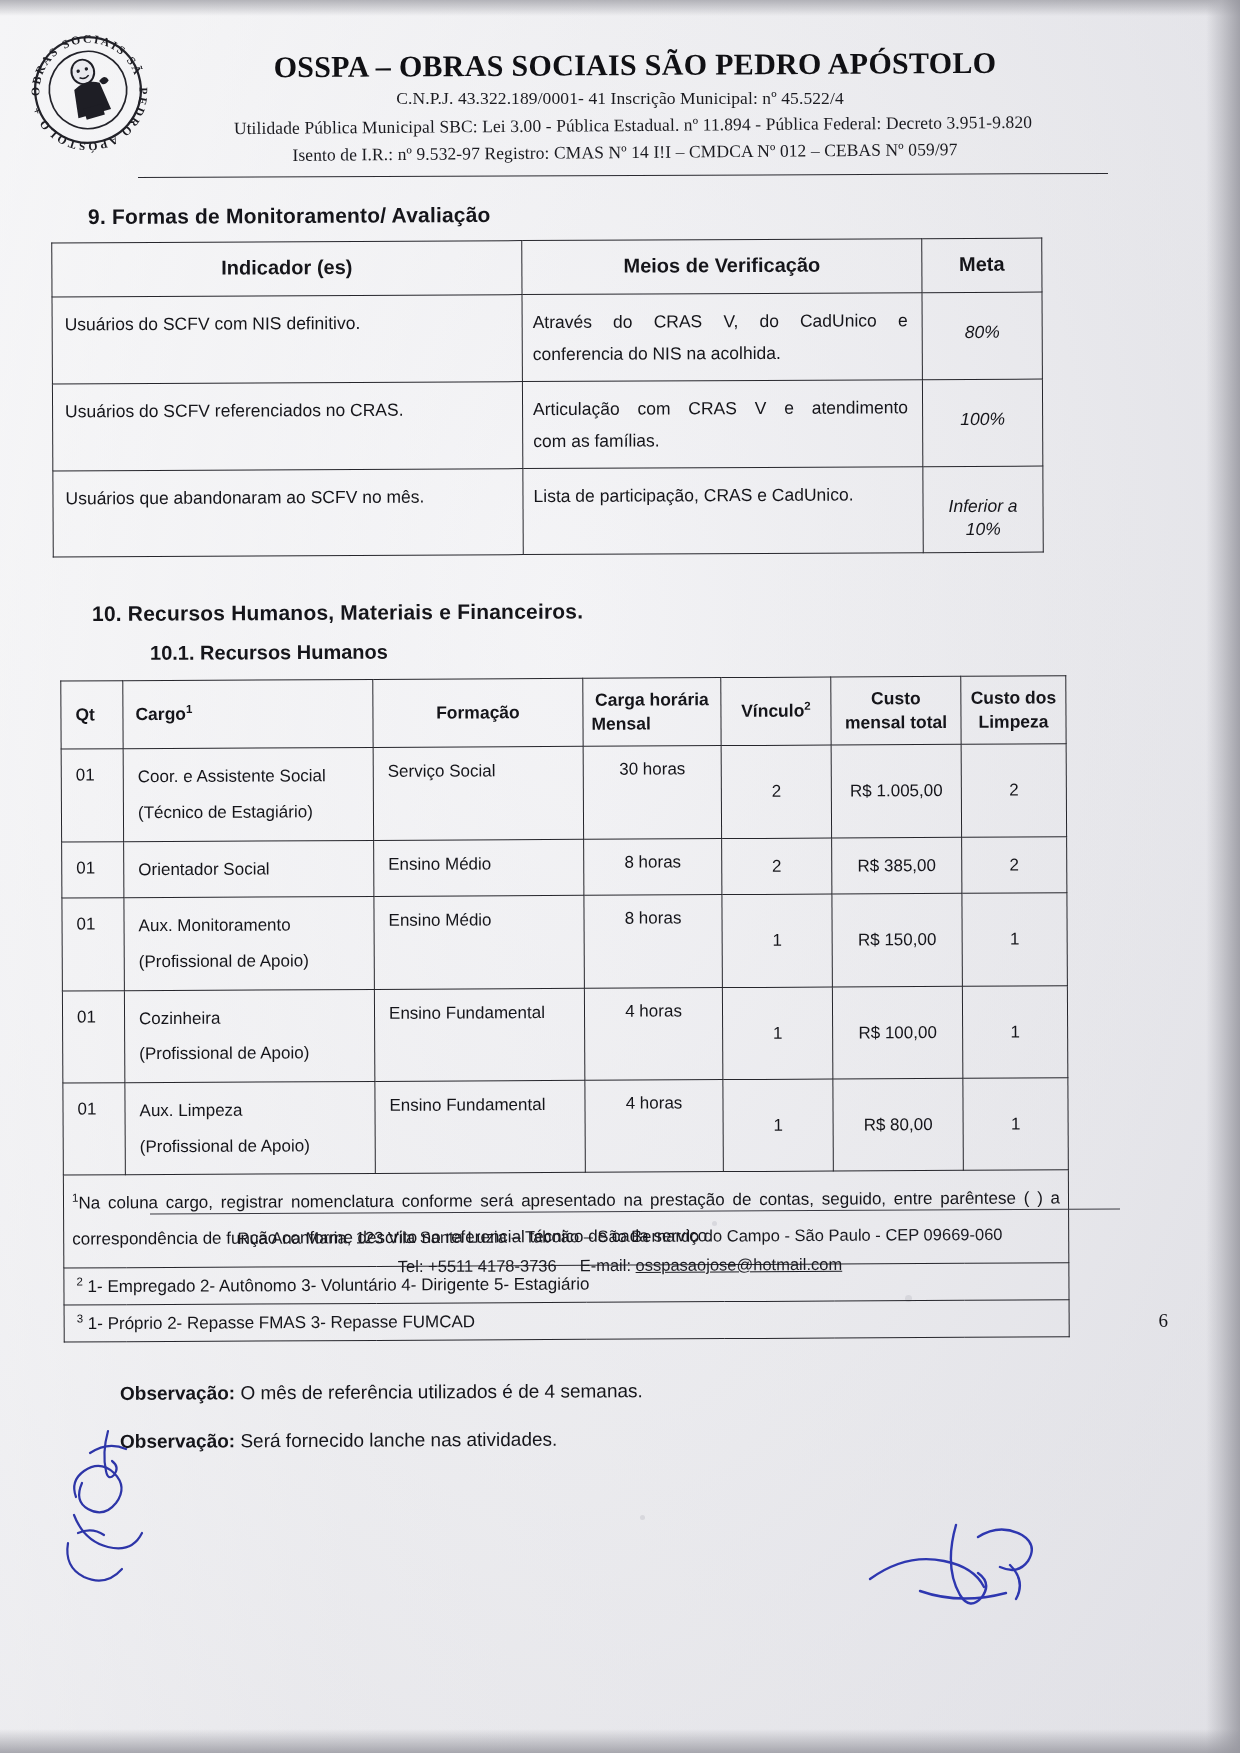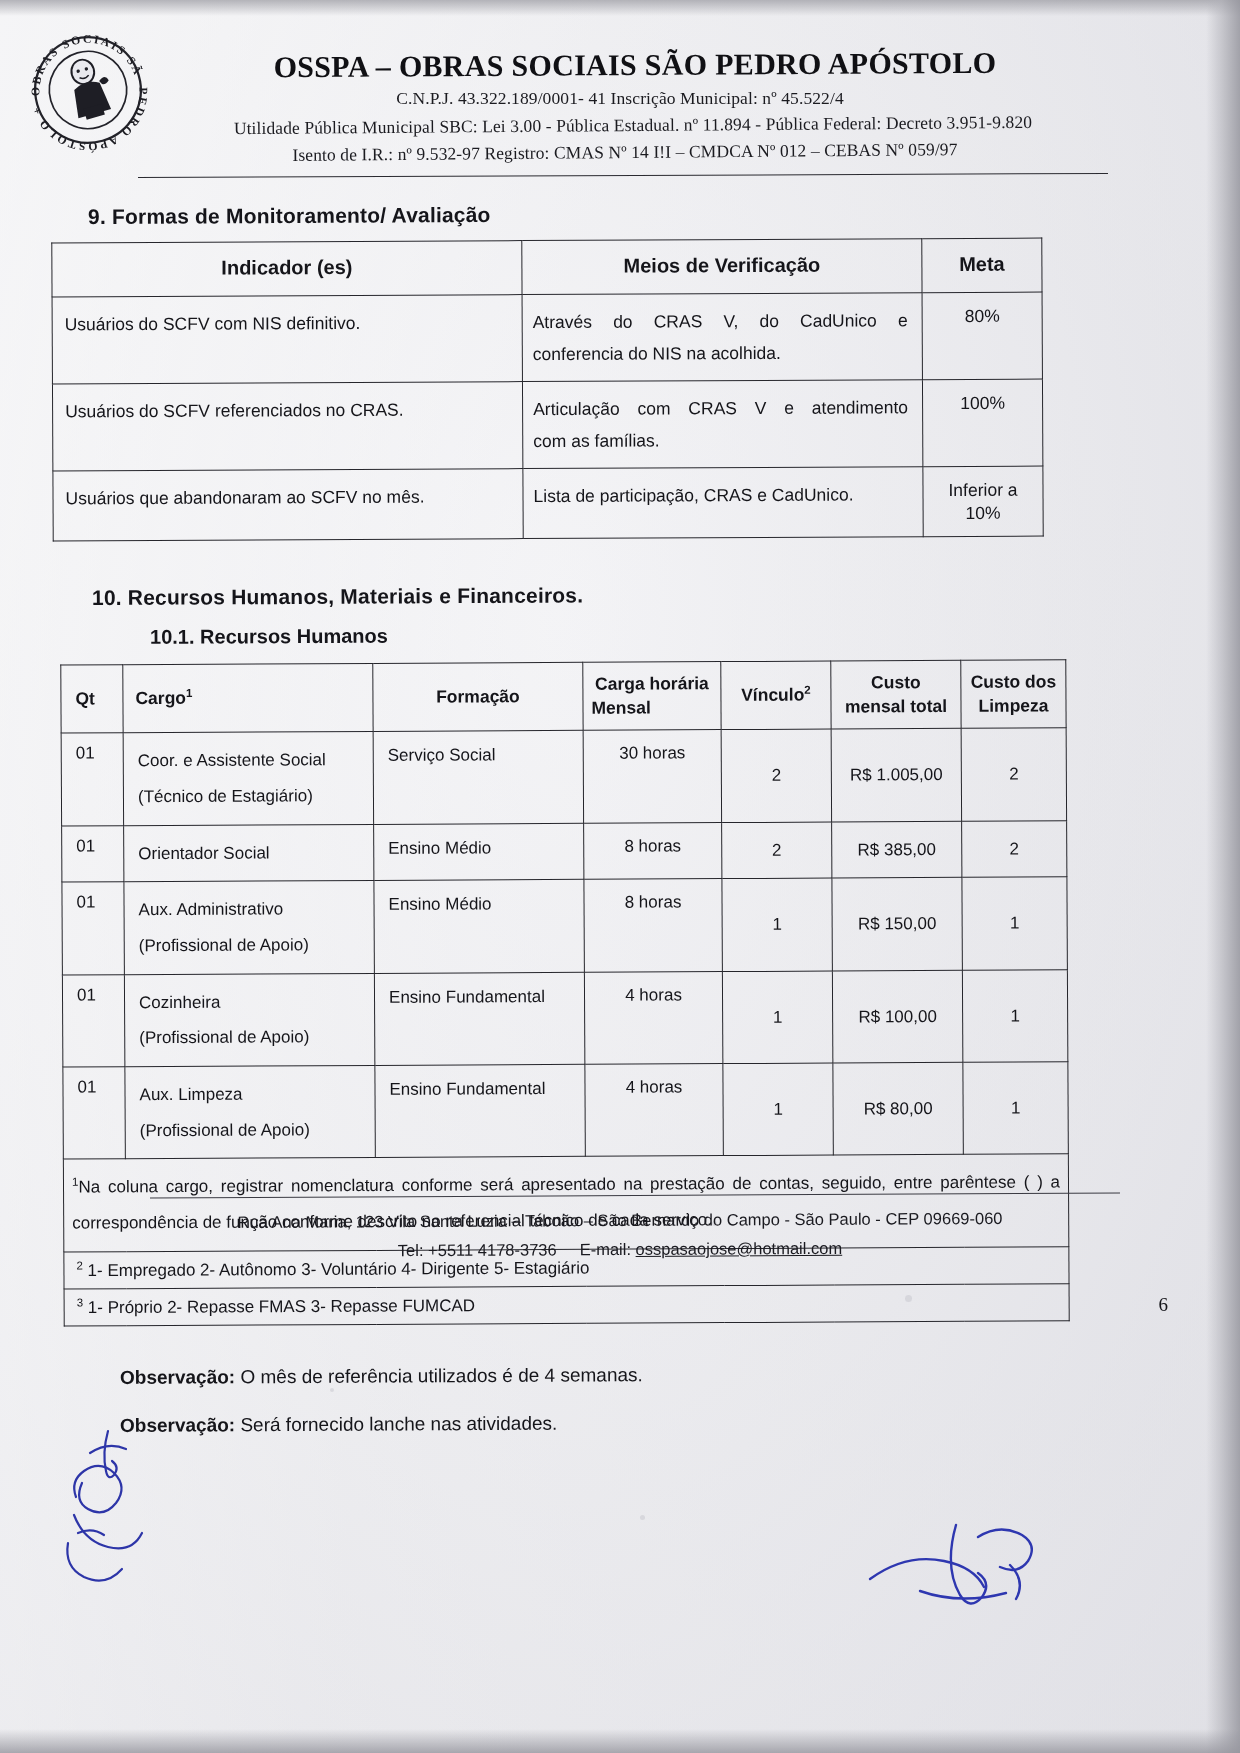"80%" table.tbl-monitor td.meta { font-style: none -> italic; padding-top: 12px -> 28px }
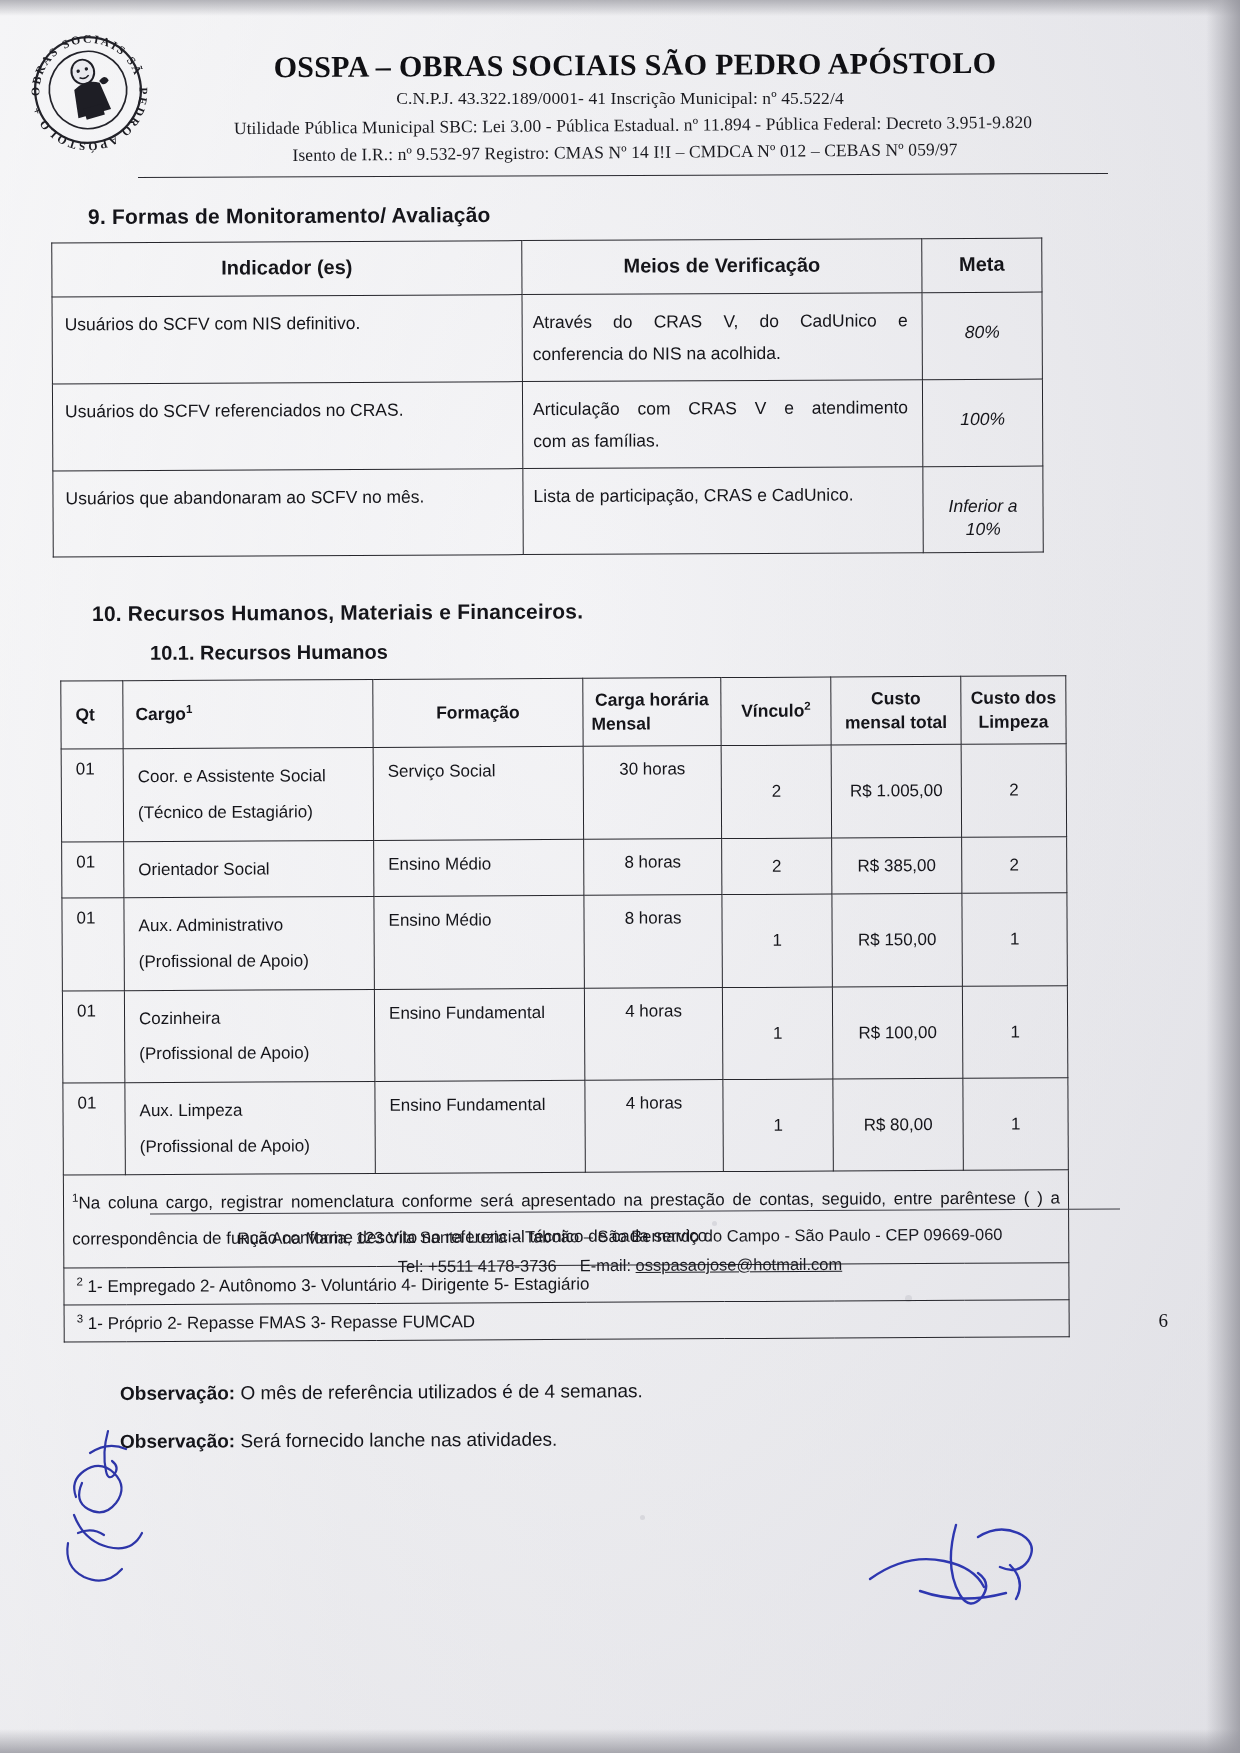"01" table.tbl-hr td.qt { padding-top: 8px -> 14px }
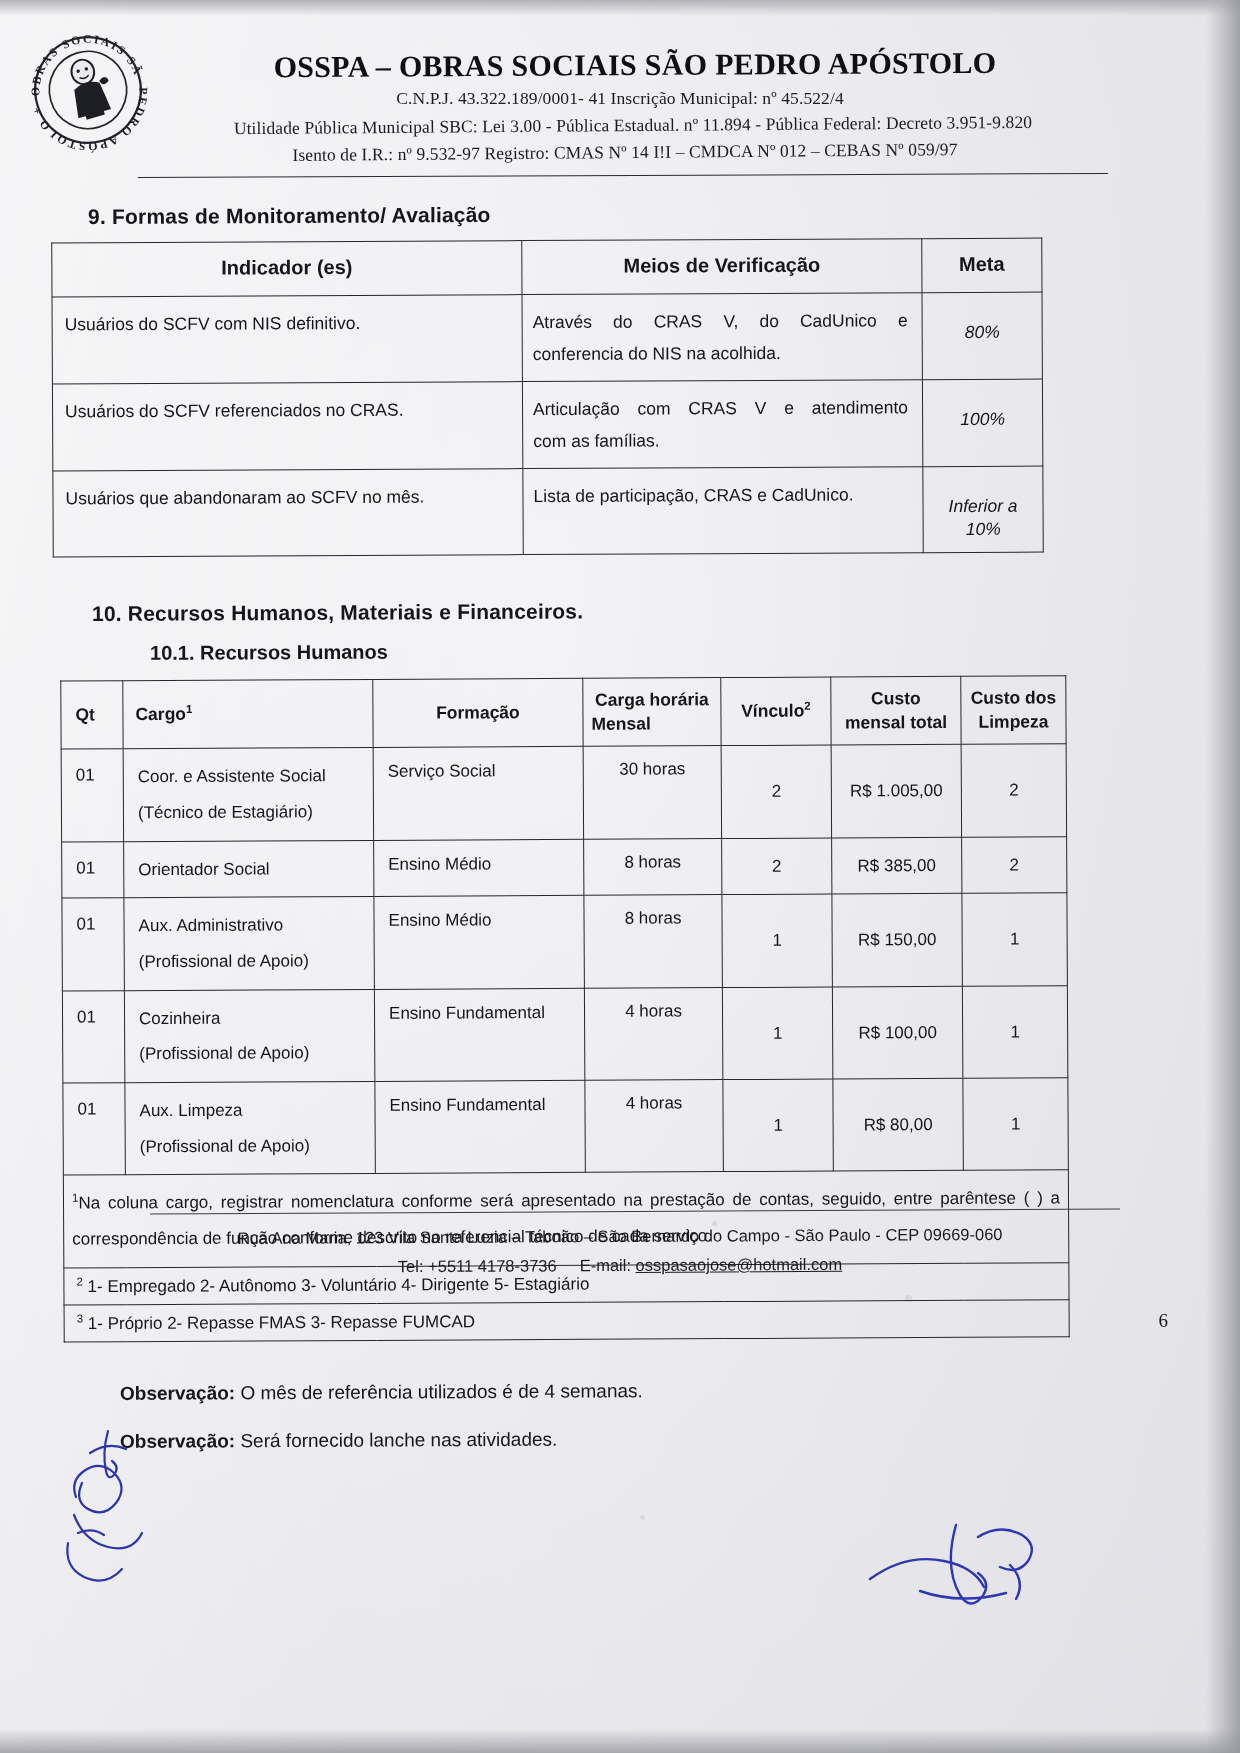"Aux. Administrativo" span { text: Administrativo -> Monitoramento }
